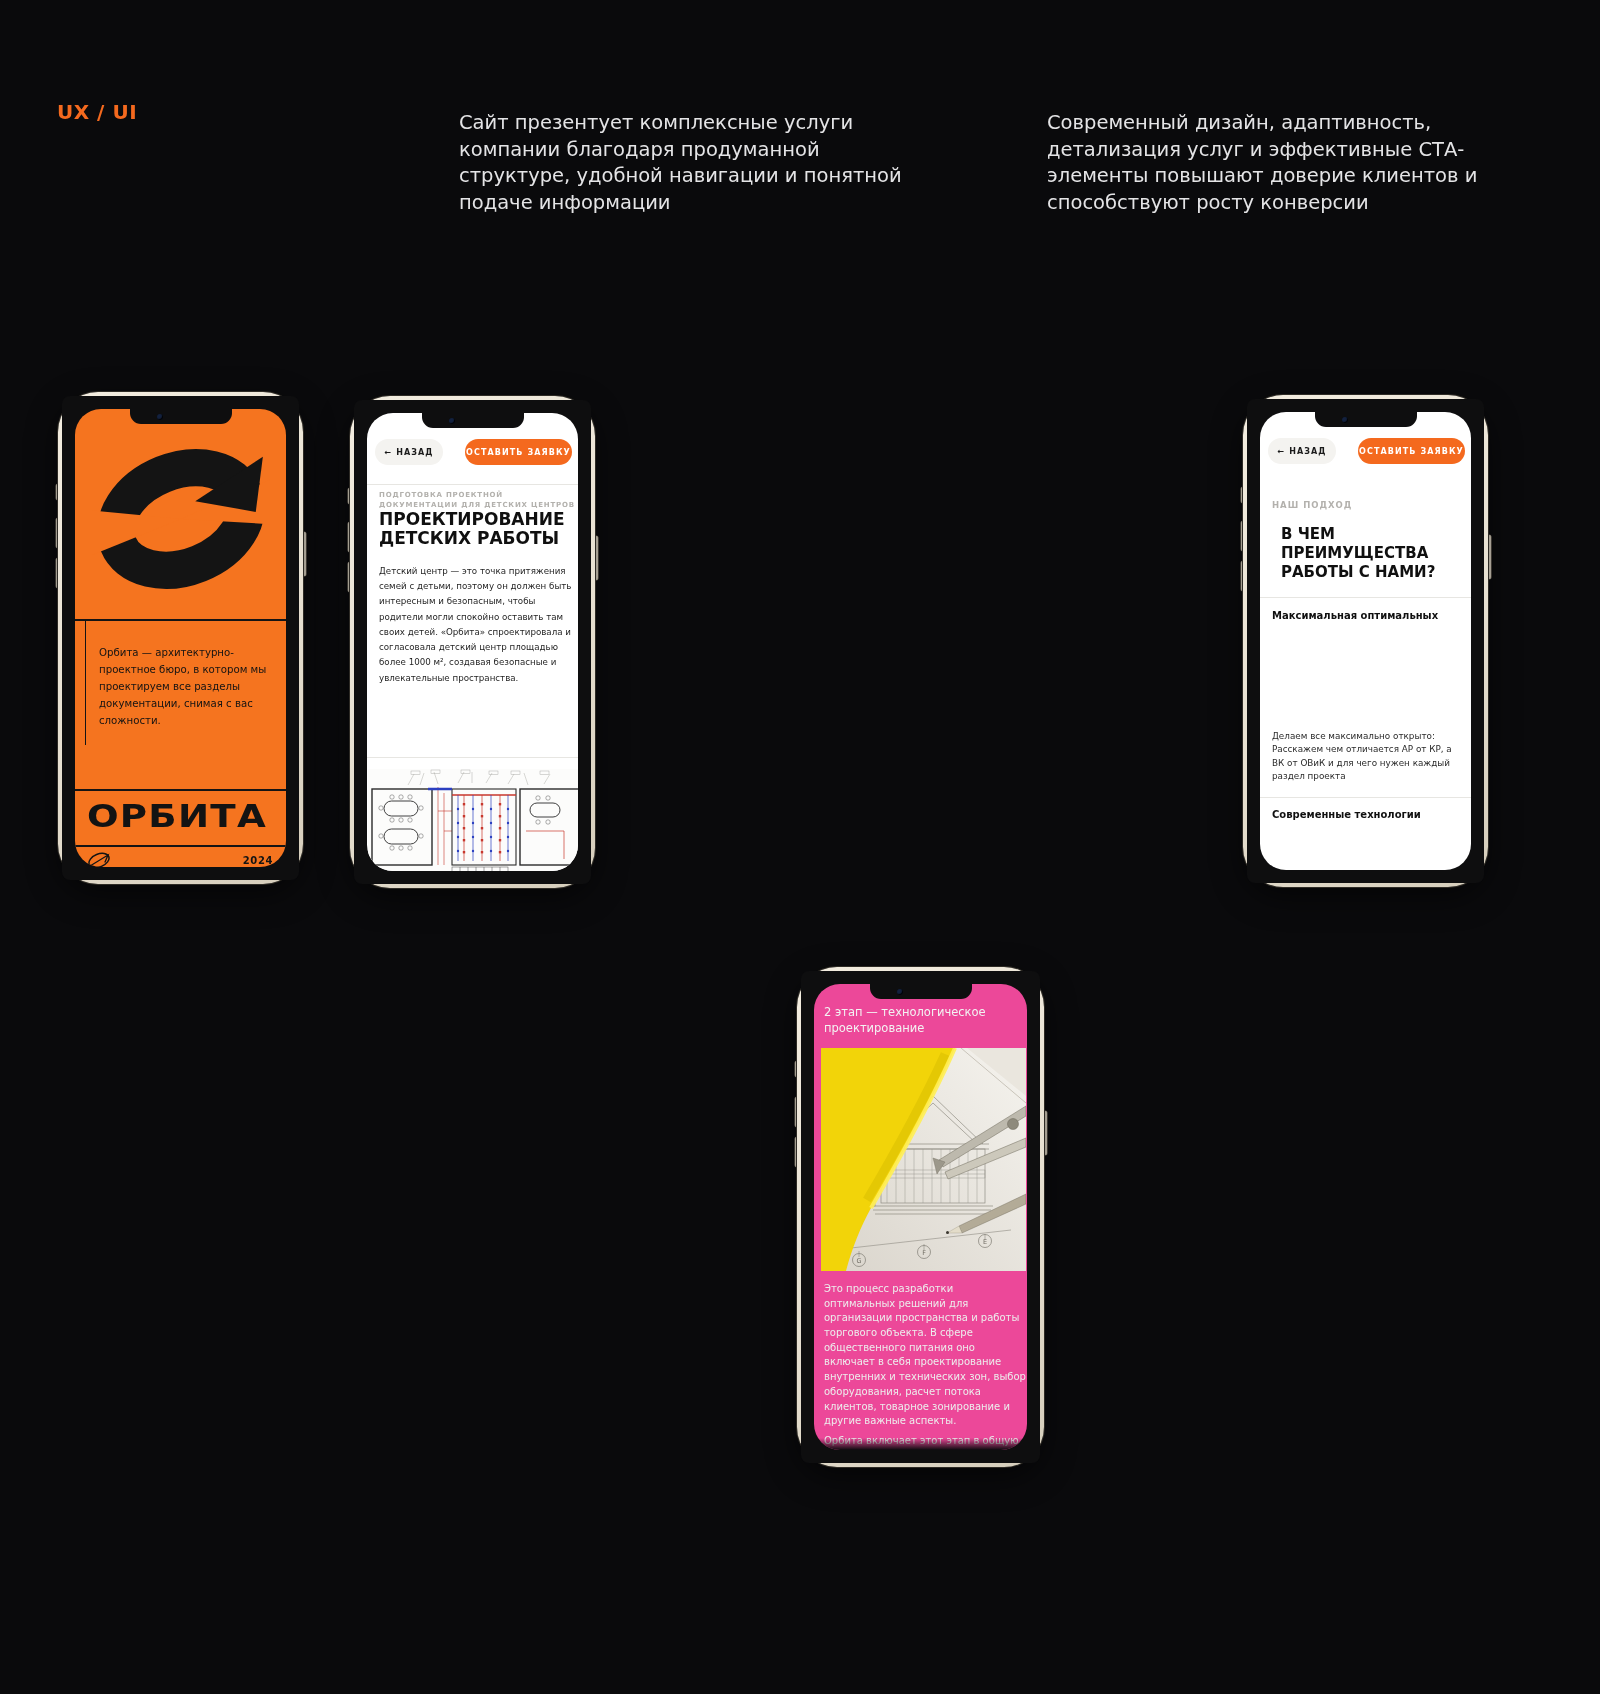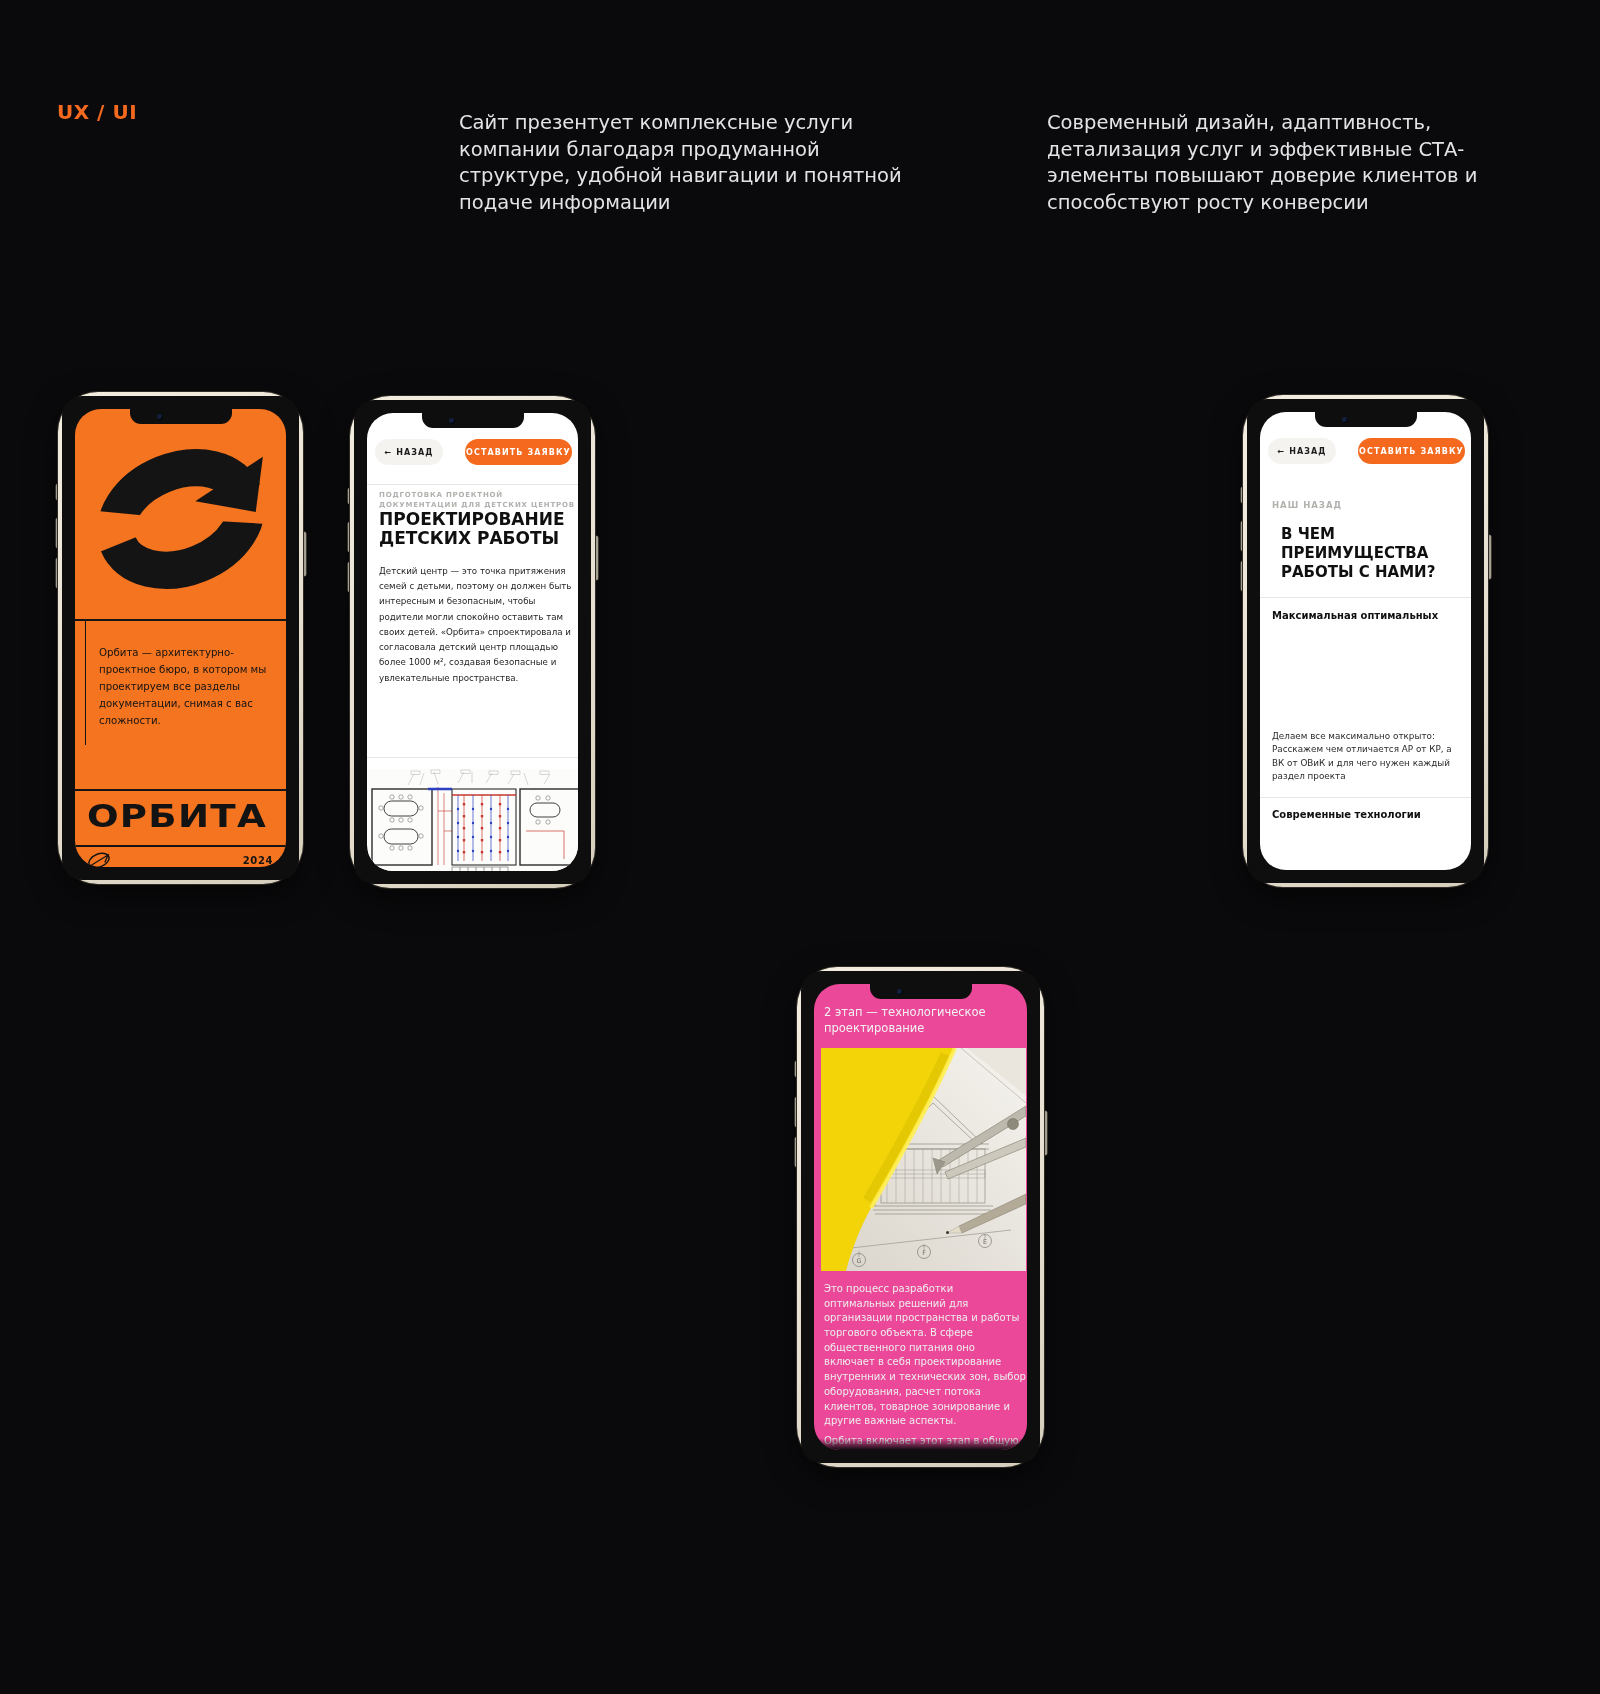"← НАЗАД" .bezel { border-radius: 20px -> 8px }
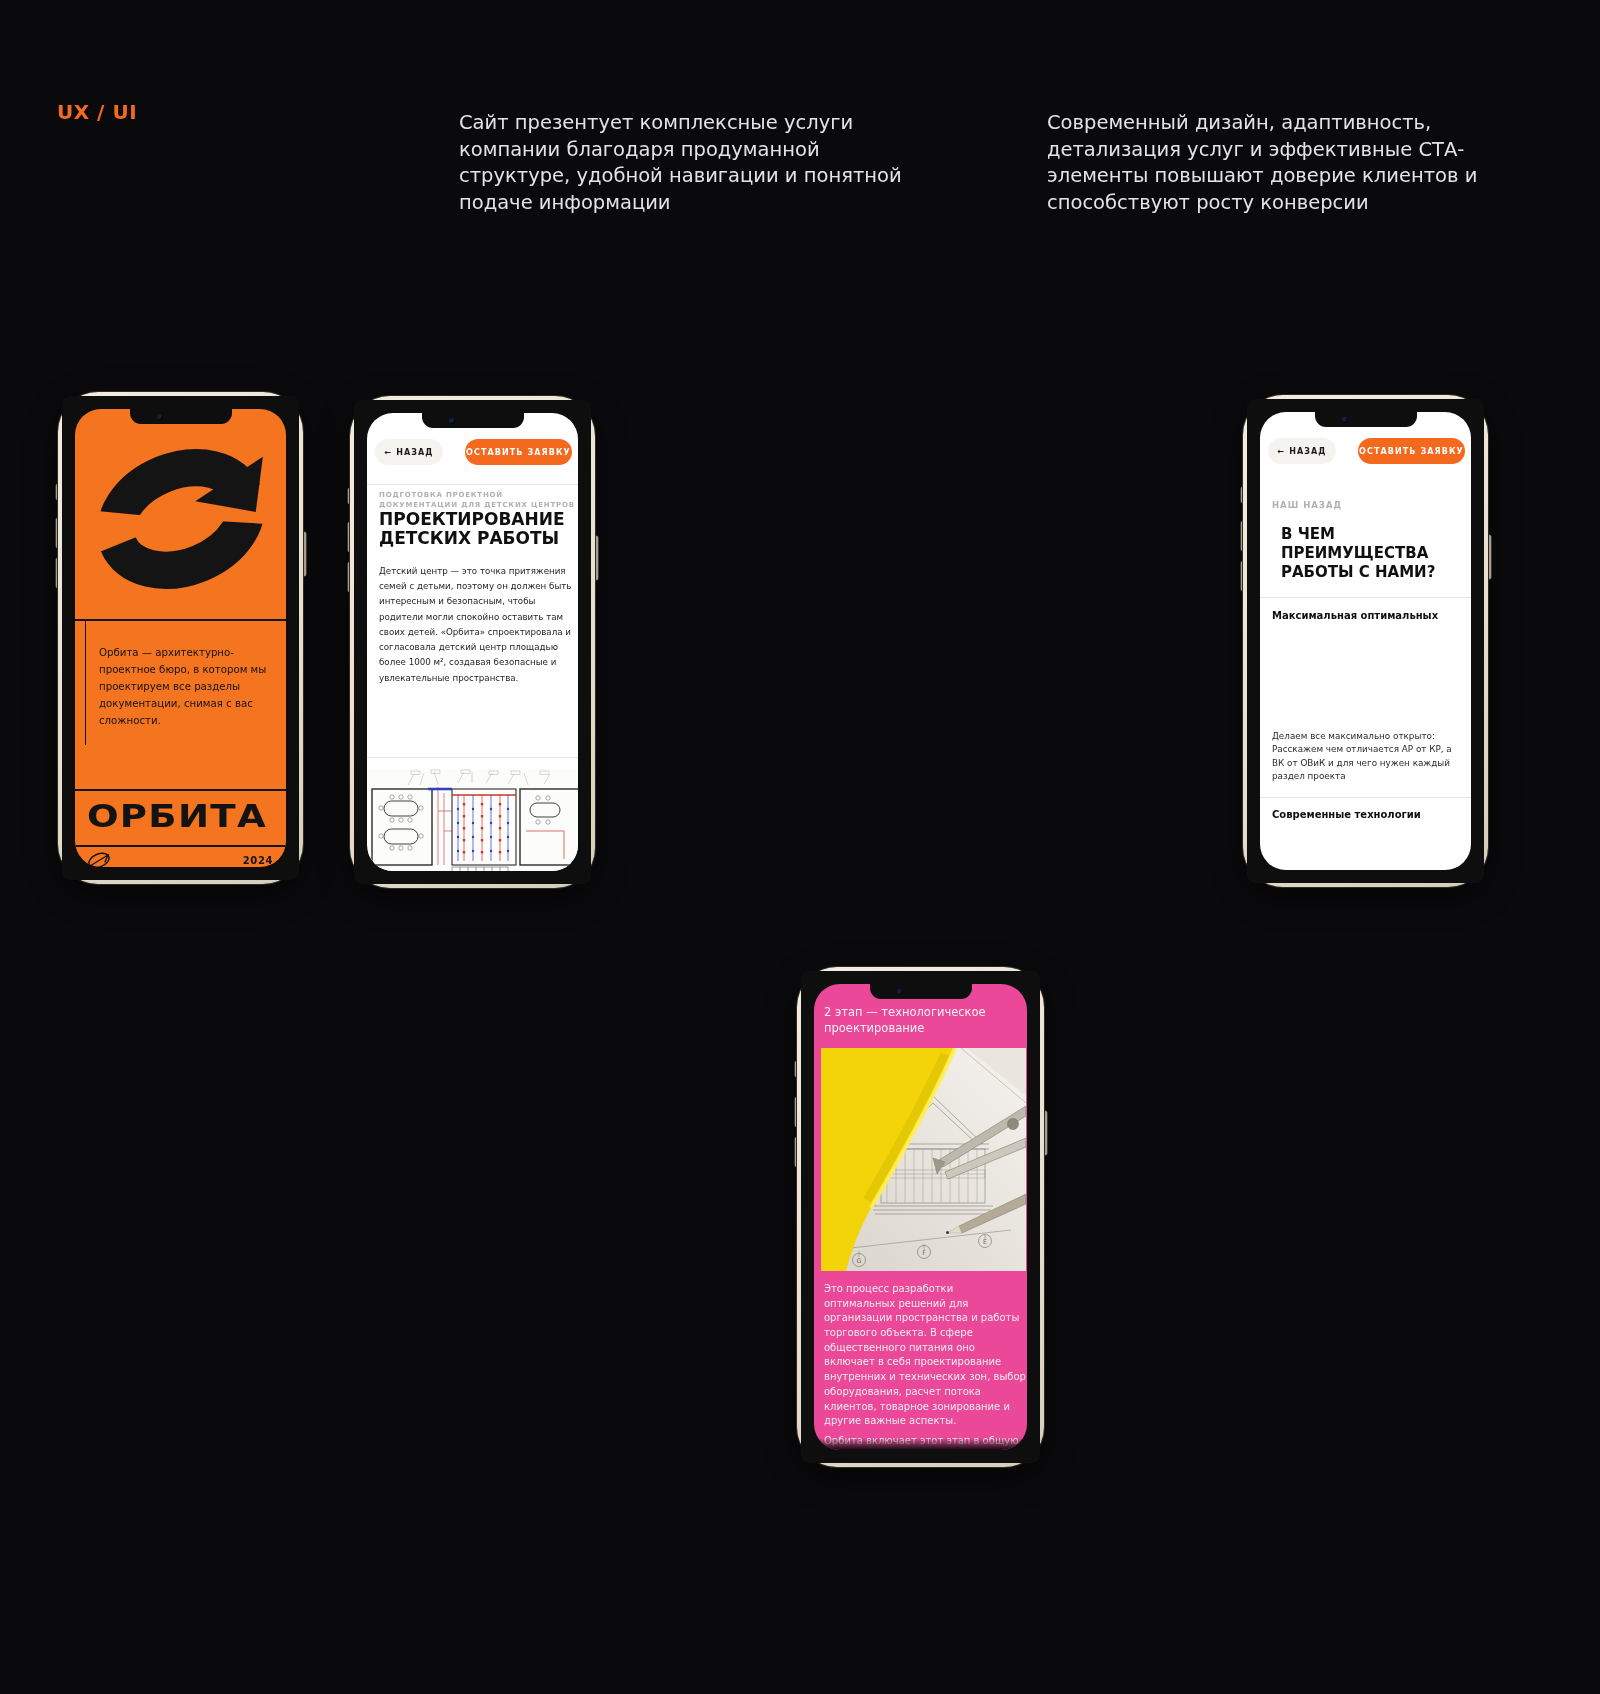"НАШ НАЗАД" div.adv-eyebrow { text: НАЗАД -> ПОДХОД }
